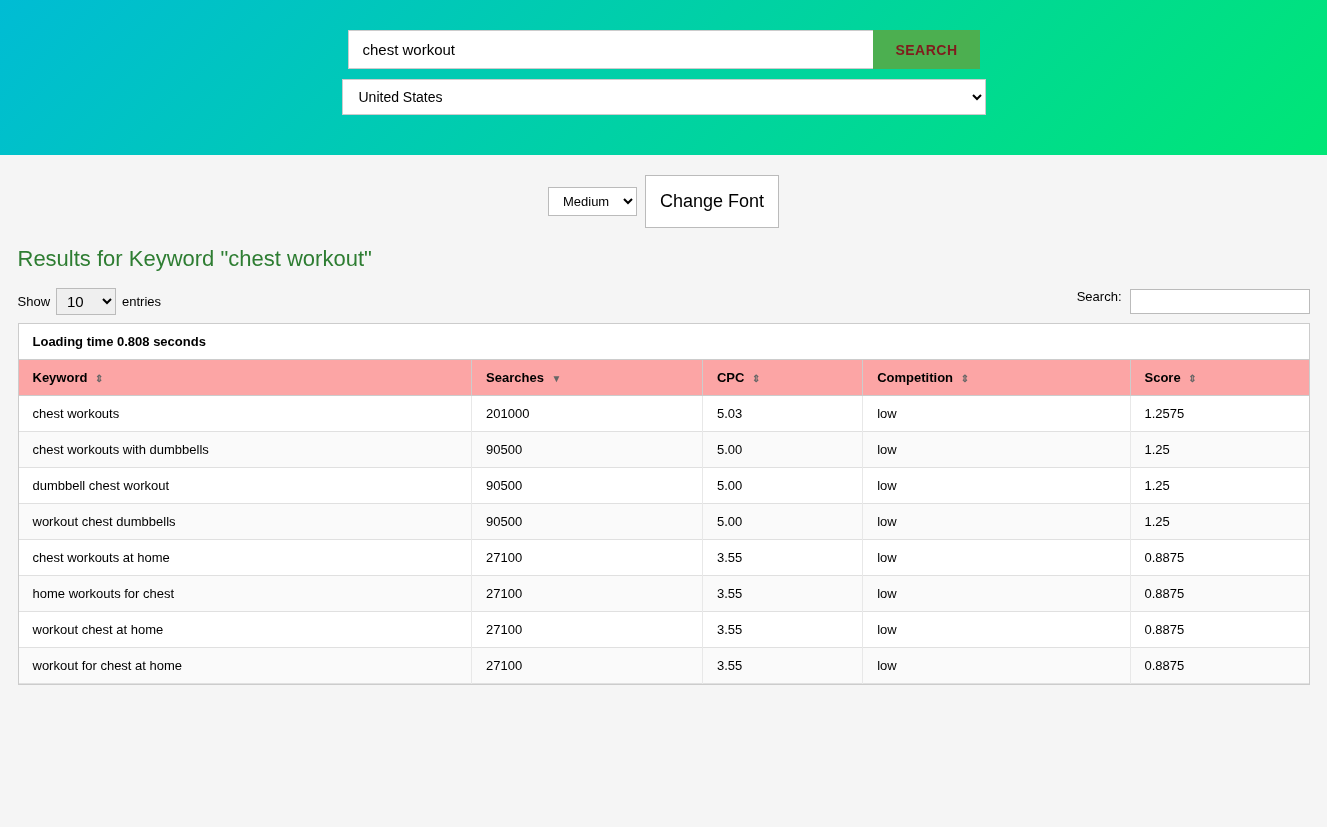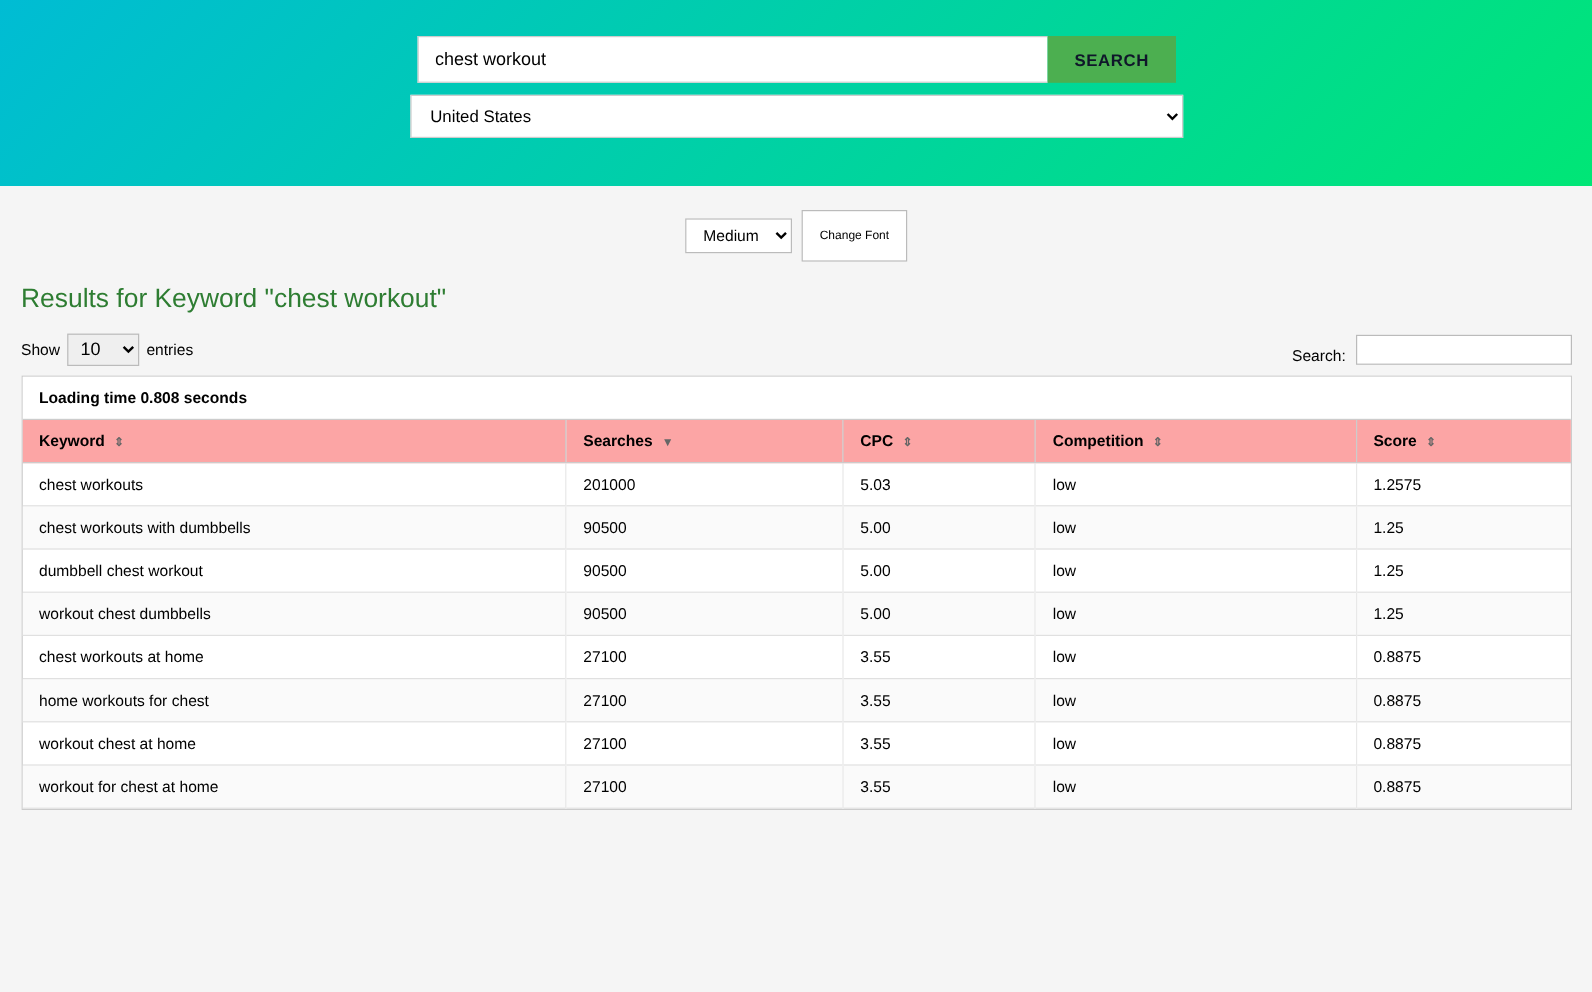"SEARCH" .search-button { color: #0f172a -> #7f1d1d }
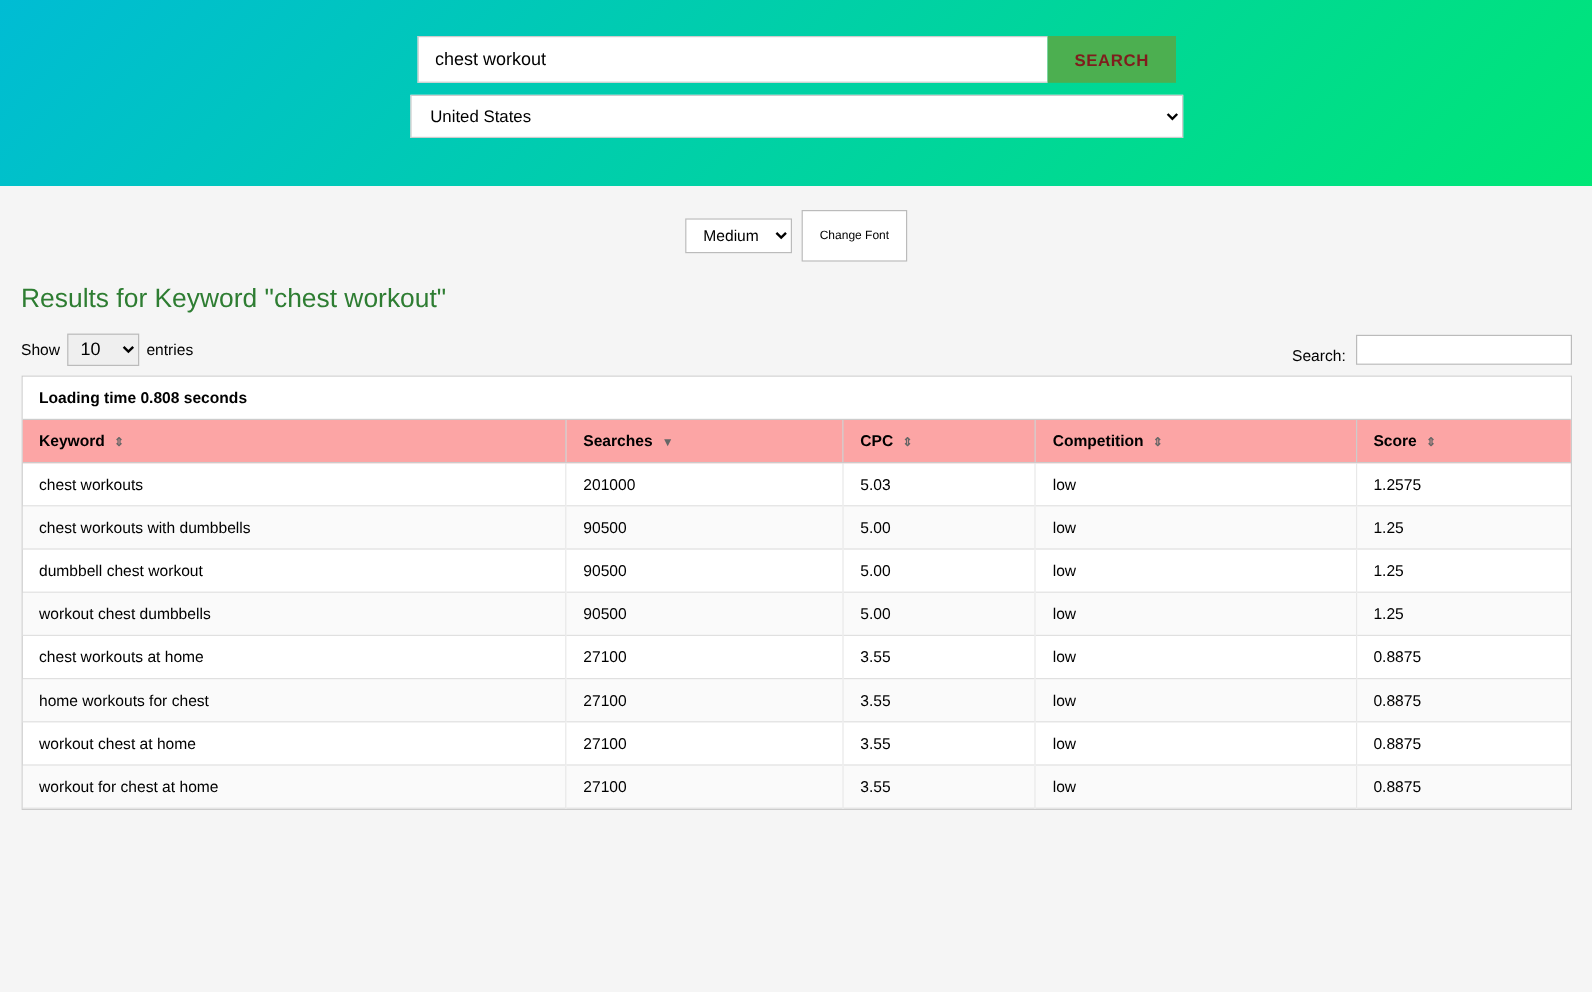"Change Font" .change-font-btn { font-size: 10px -> 18px }
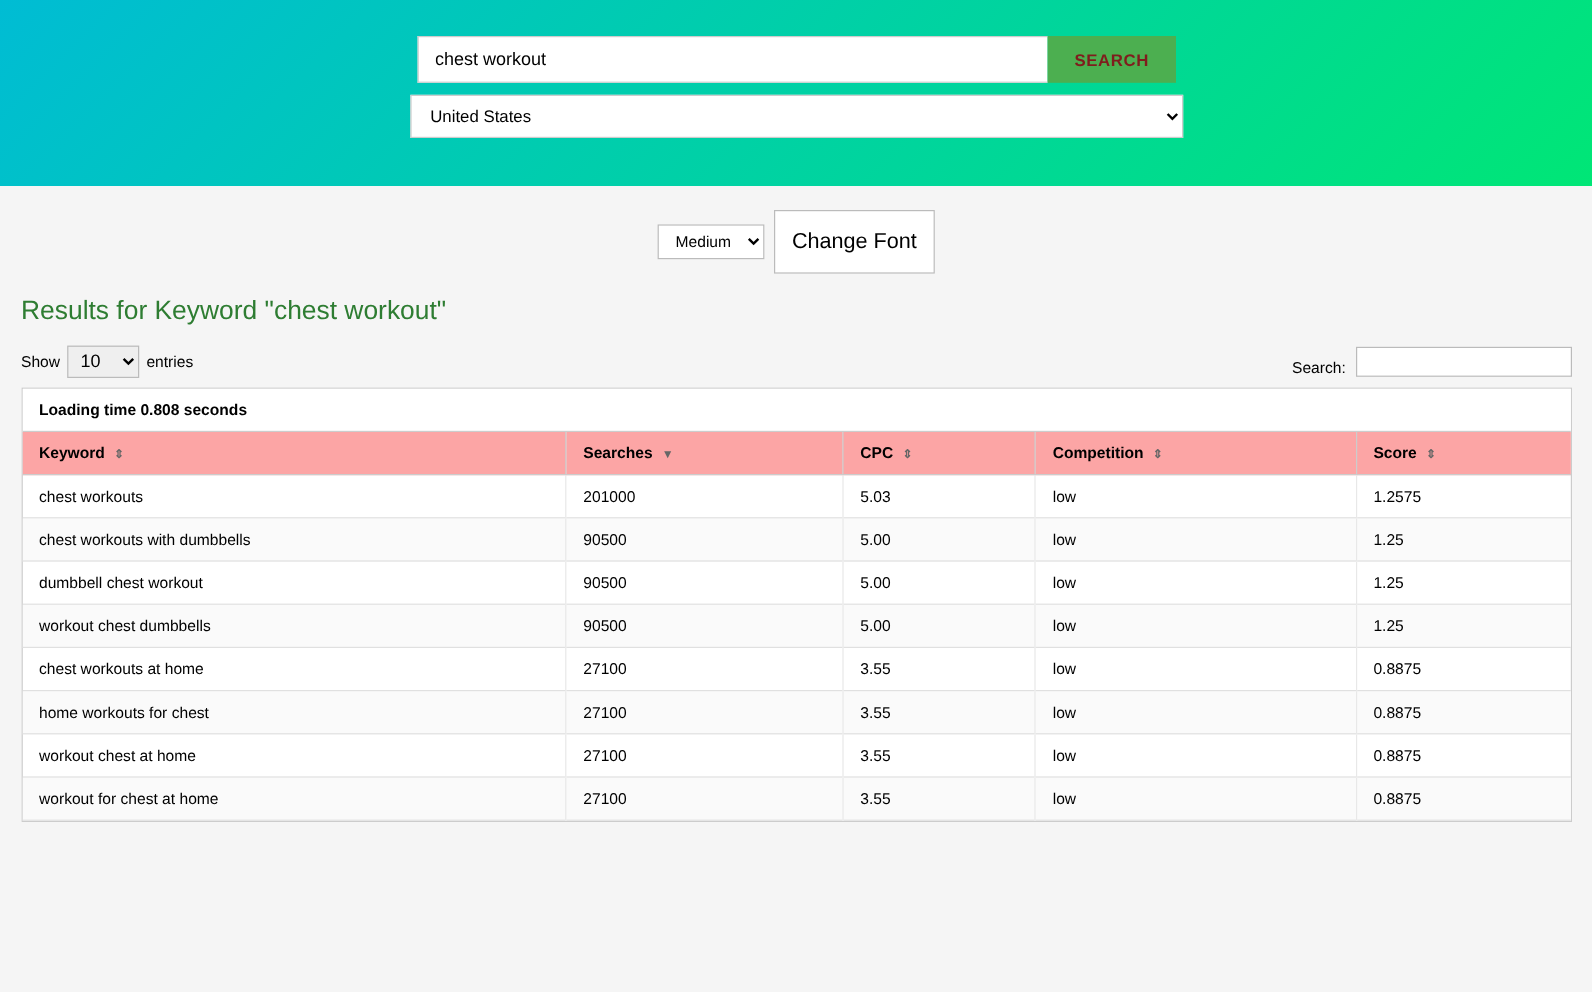"Search:" .table-search { align-items: flex-end -> flex-start }
